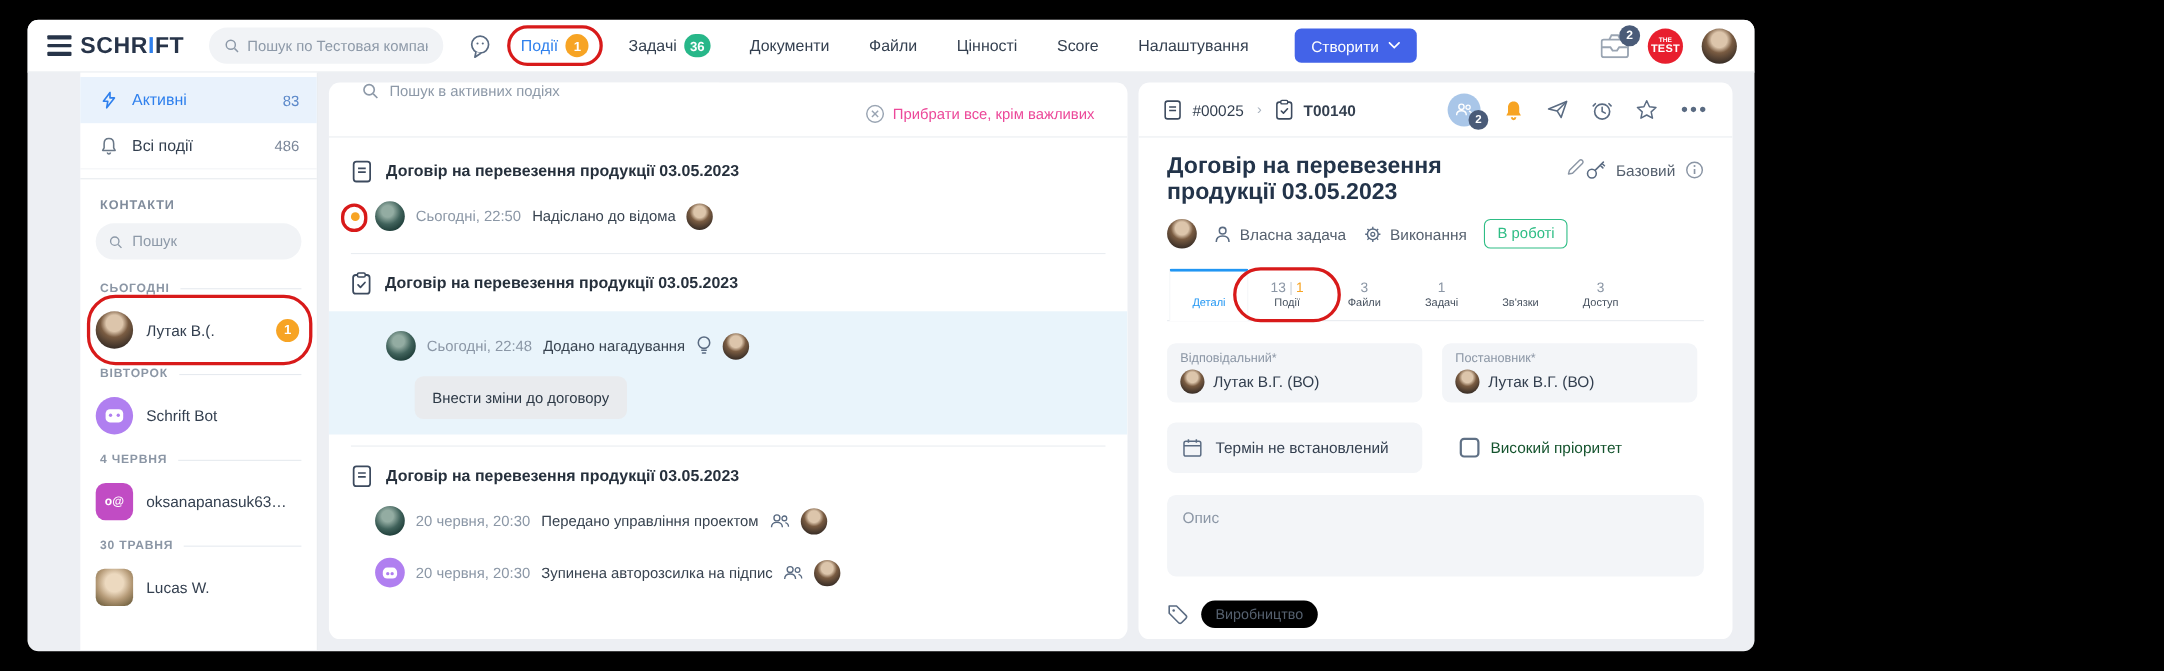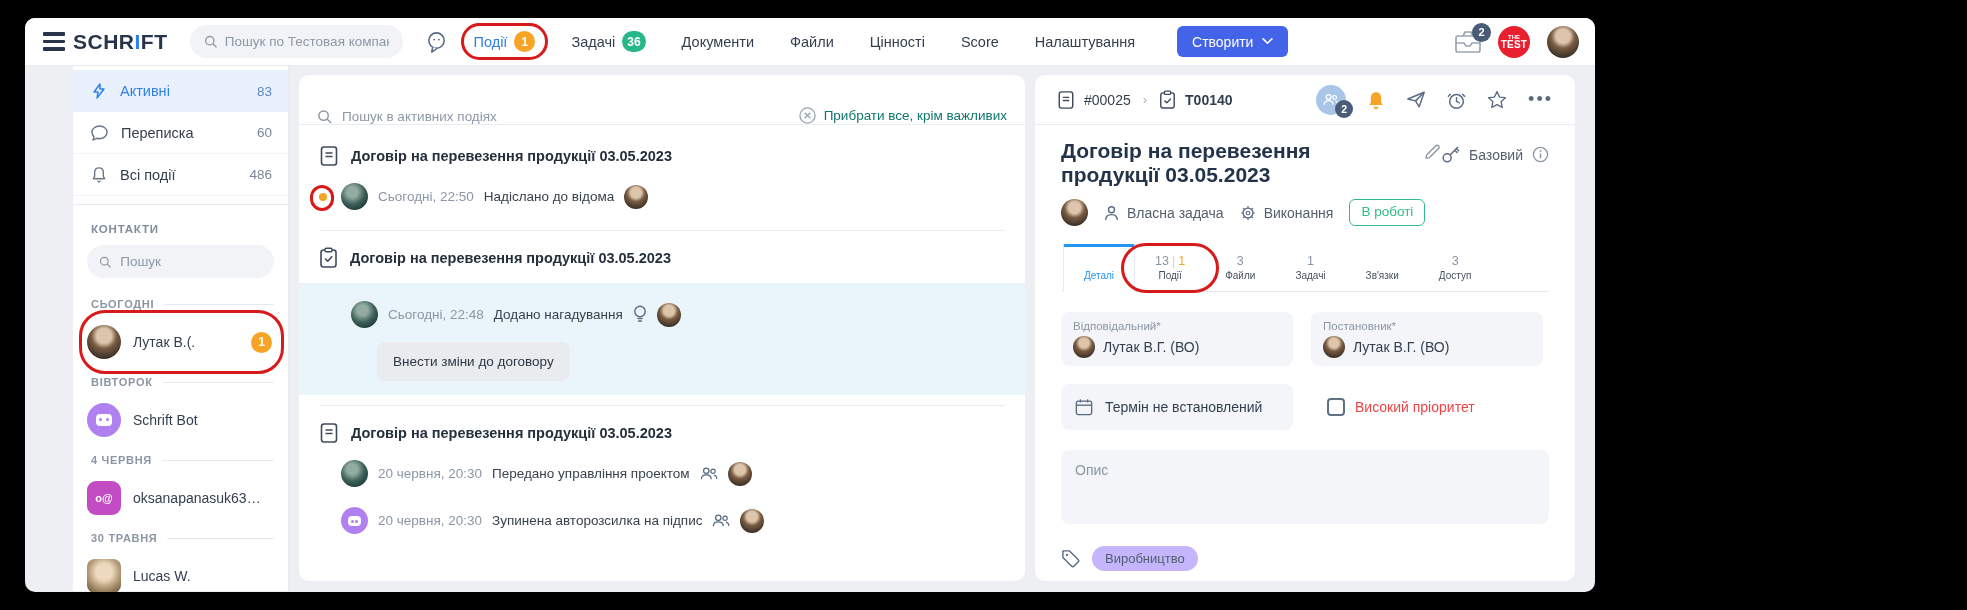"Пошук в активних подіях" .feed-head { align-items: flex-end -> flex-start; padding: 0 18px -> 0 30px }
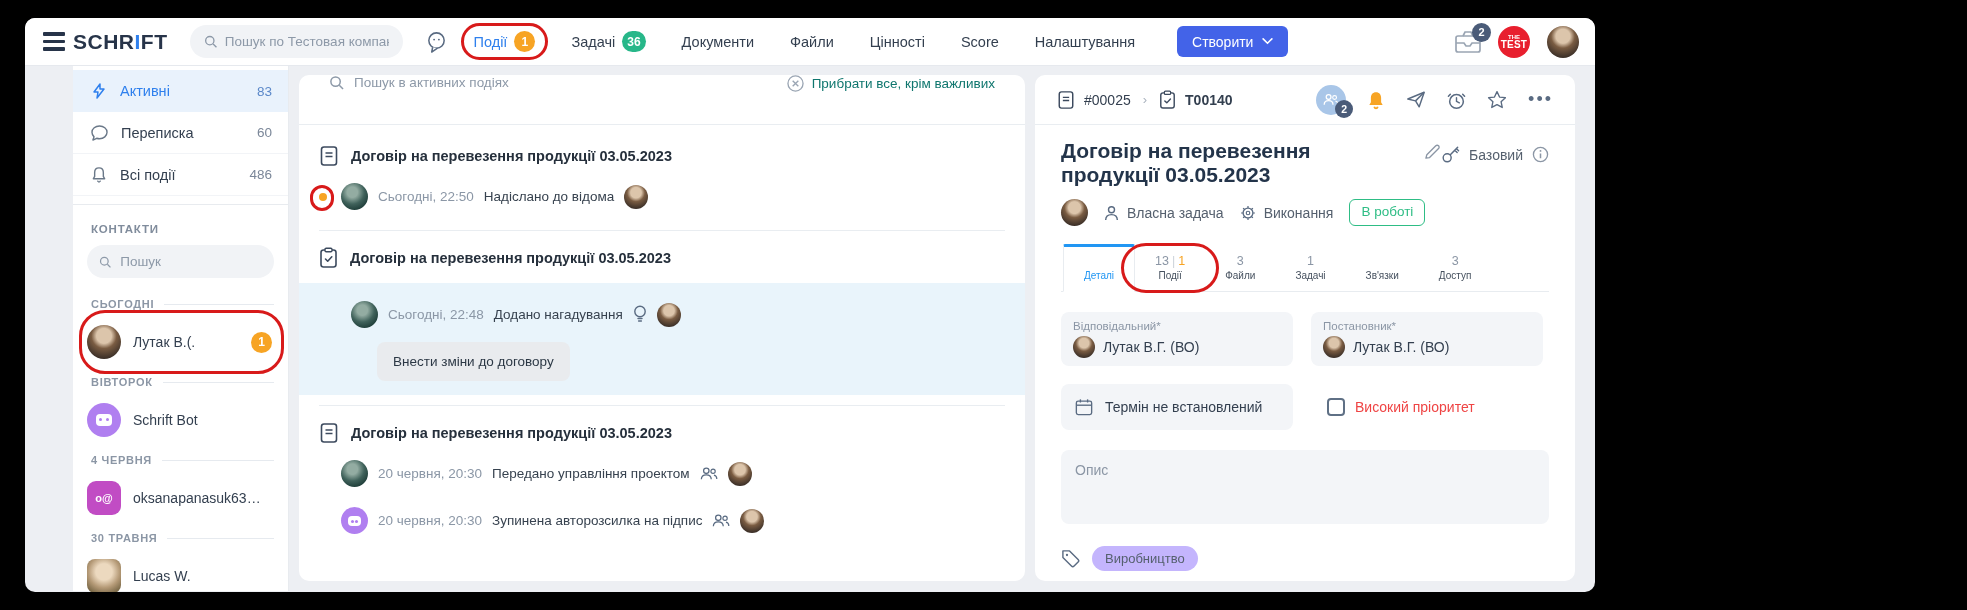"Прибрати все, крім важливих" .feed-clear { color: #0f766e -> #ec4899; margin-top: none -> 20px }
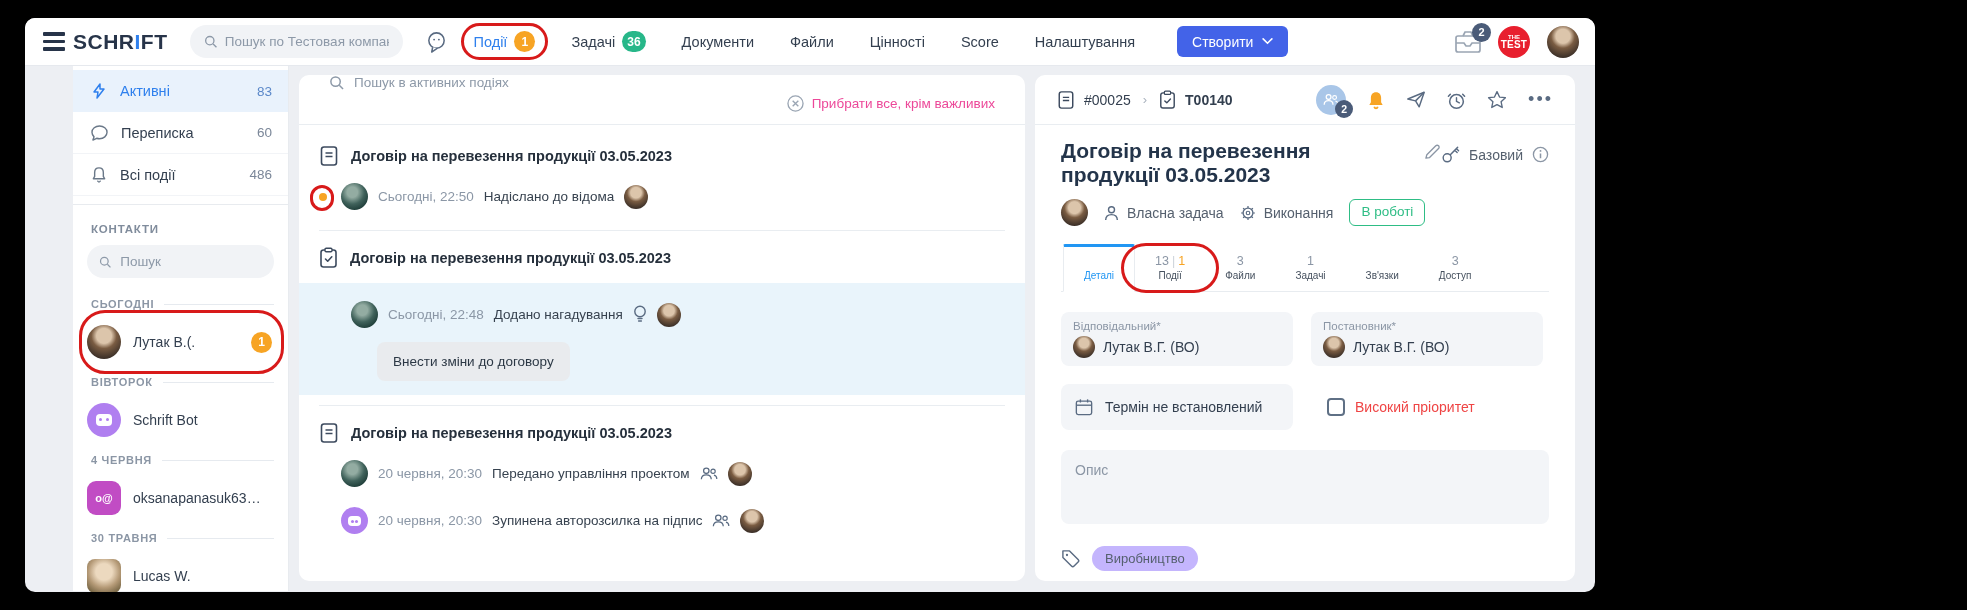"Переписка" div.s-item { html: <div> <svg> <path></path> </svg> <span>Переписка</span> <span>60</span> </div> -> none }
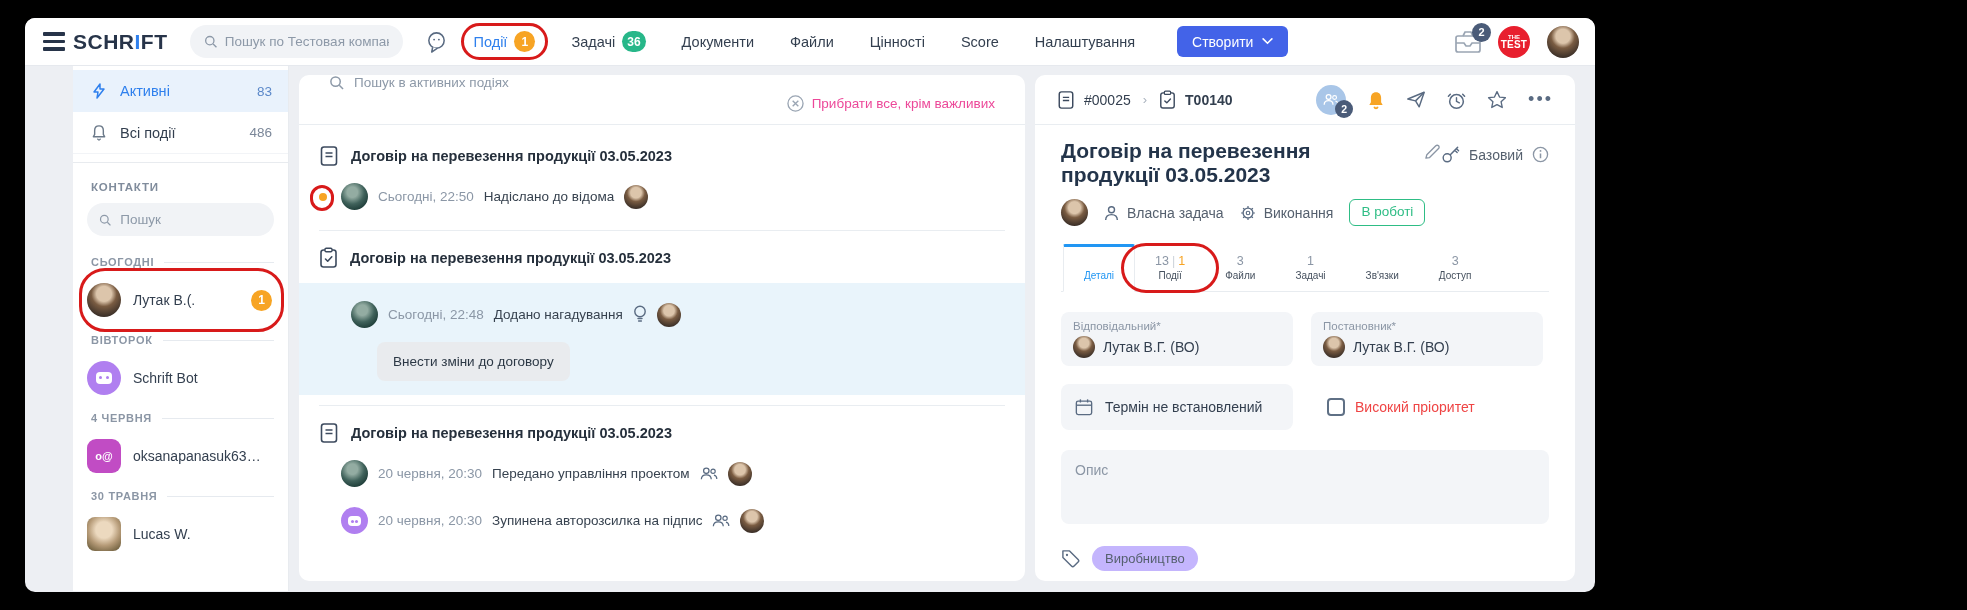"Високий пріоритет" .check-row { color: #ef4444 -> #14532d }
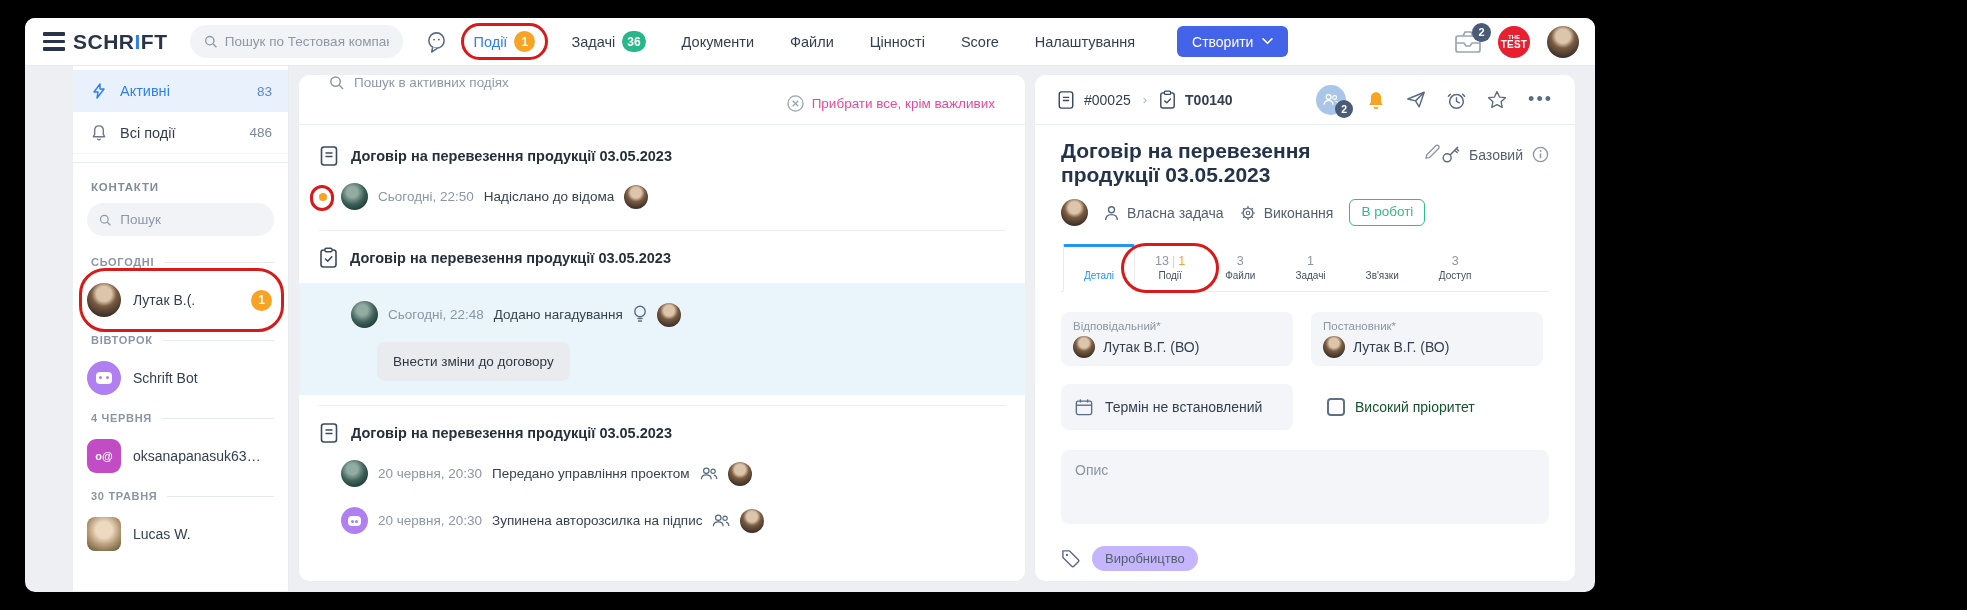"Виробництво" .tag-chip { background: #c4b5fd -> #000000 }
